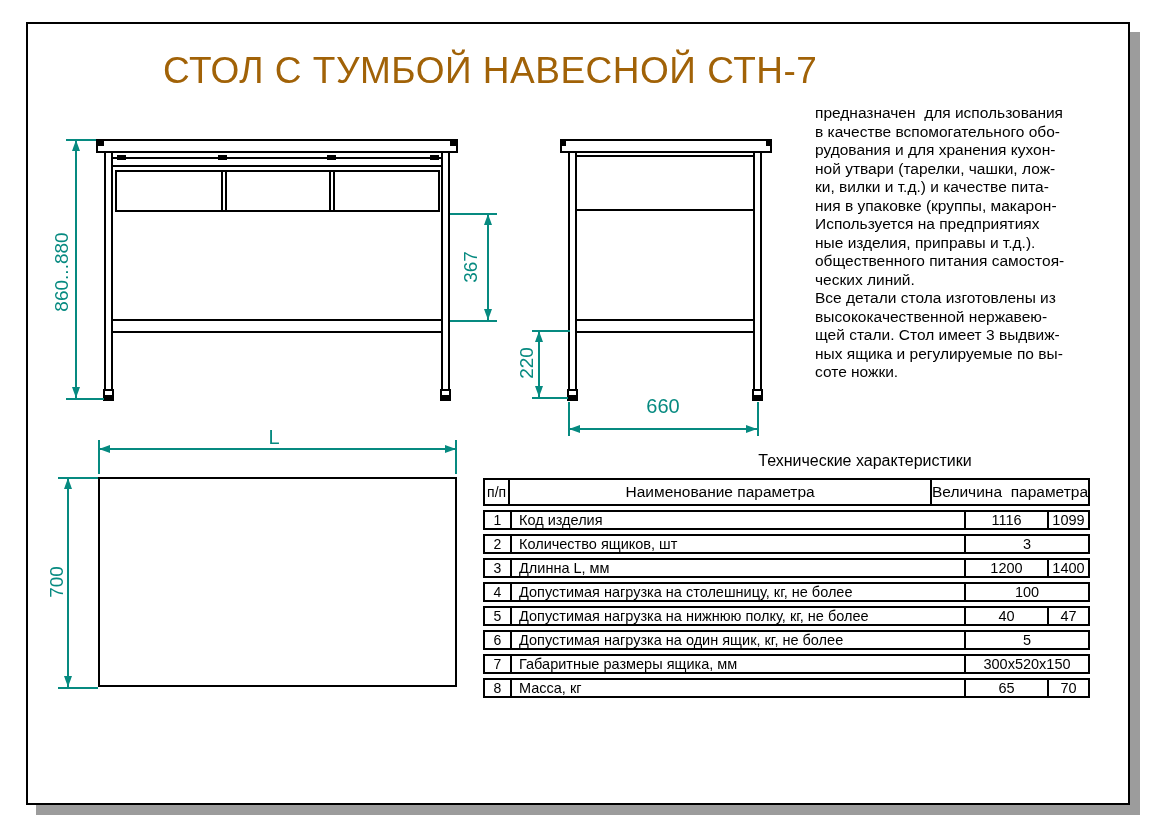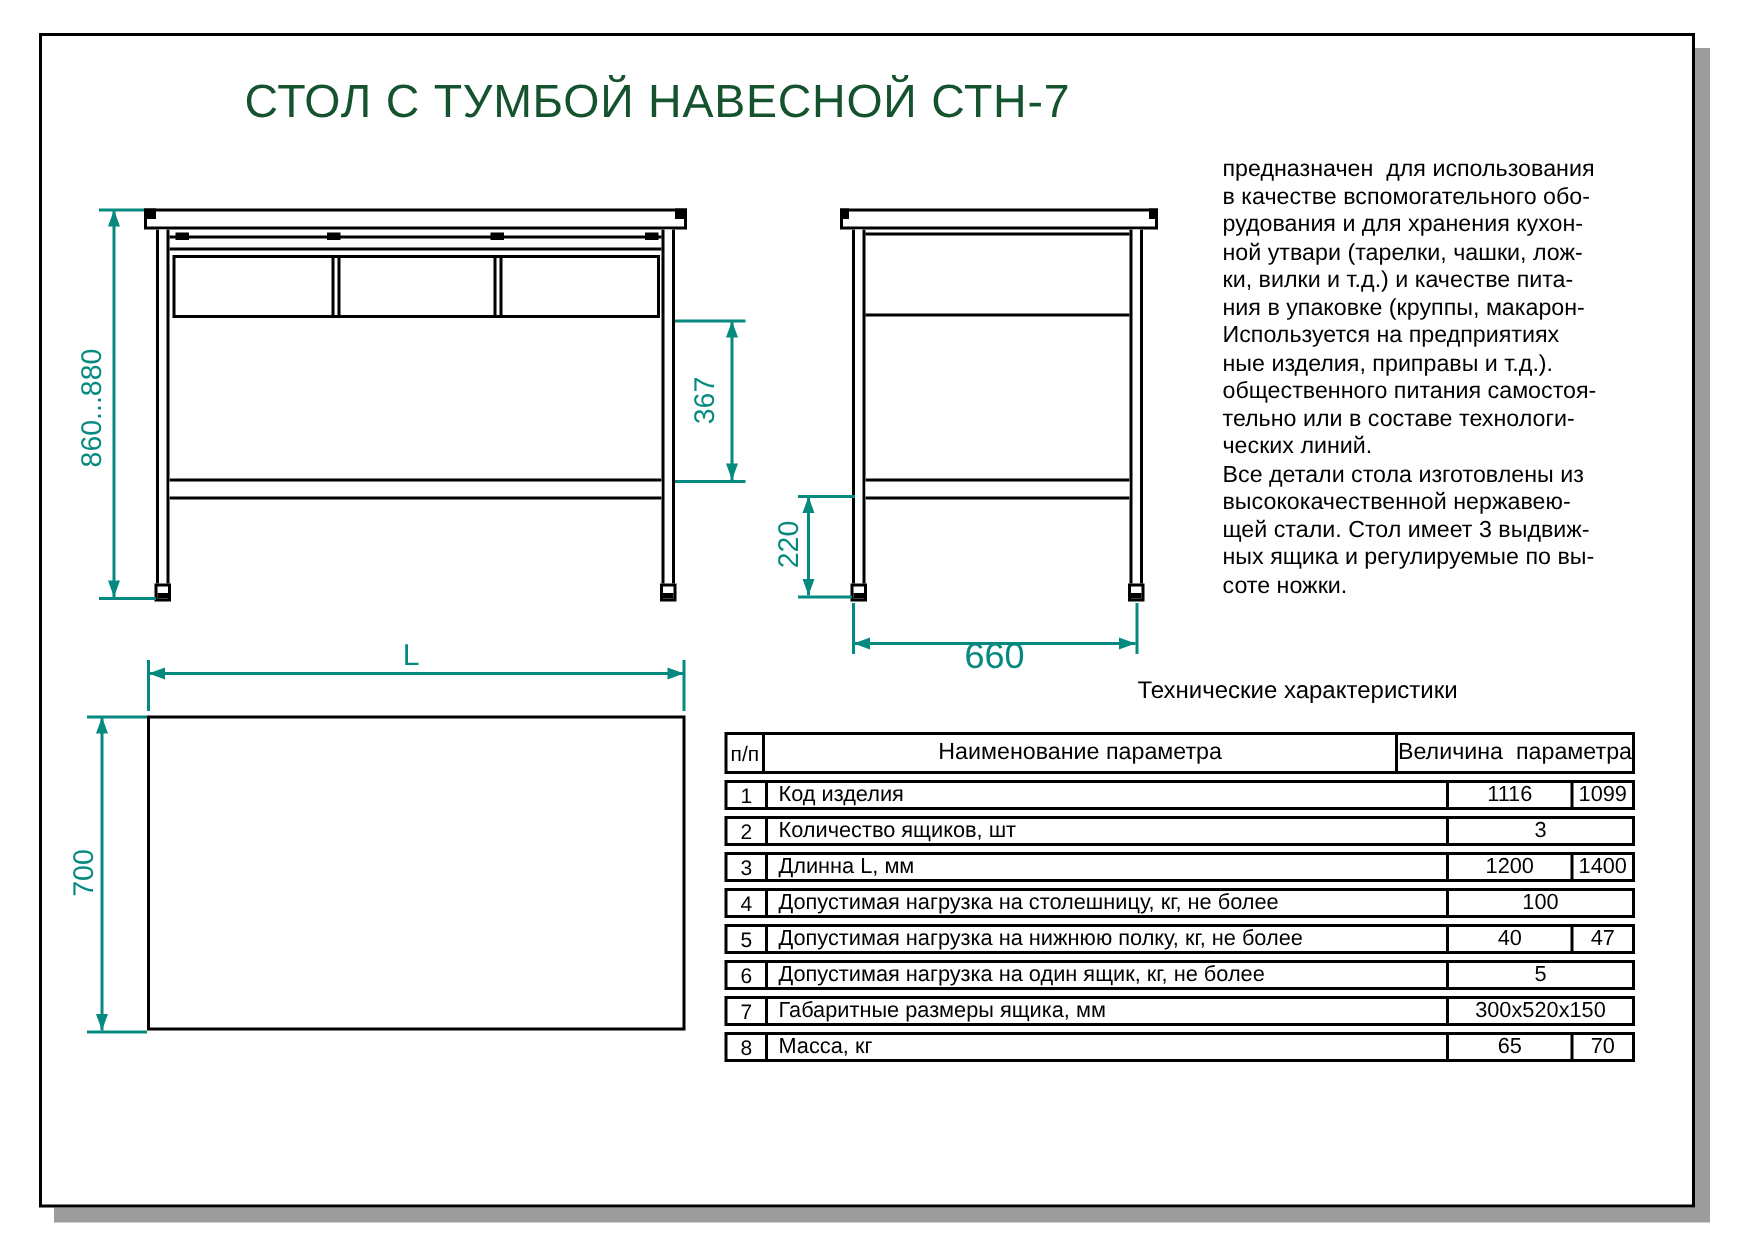"СТОЛ С ТУМБОЙ НАВЕСНОЙ СТН-7" .title { color: #14532d -> #a16207; font-size: 31px -> 37px }
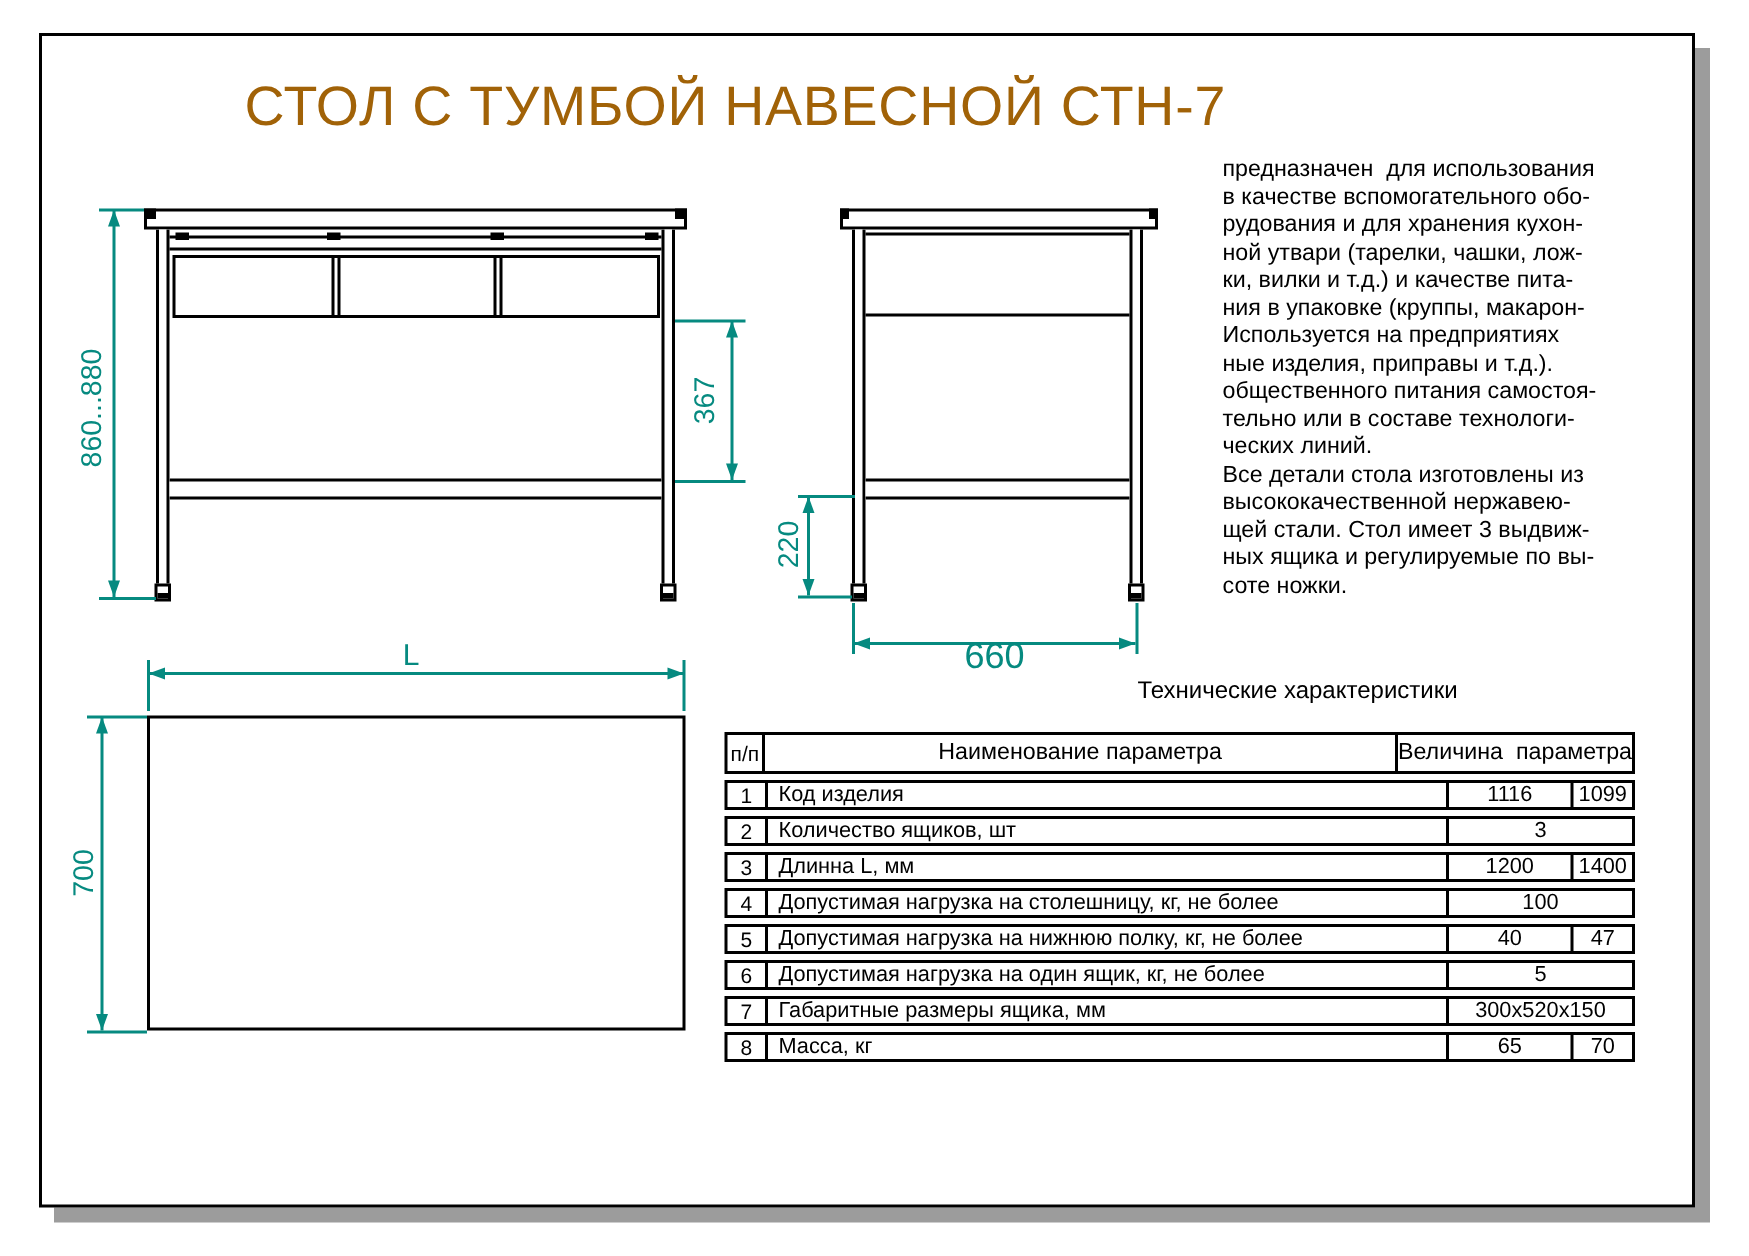"тельно или в составе технологи-" div { html: <div>тельно или в составе технологи-</div> -> none }
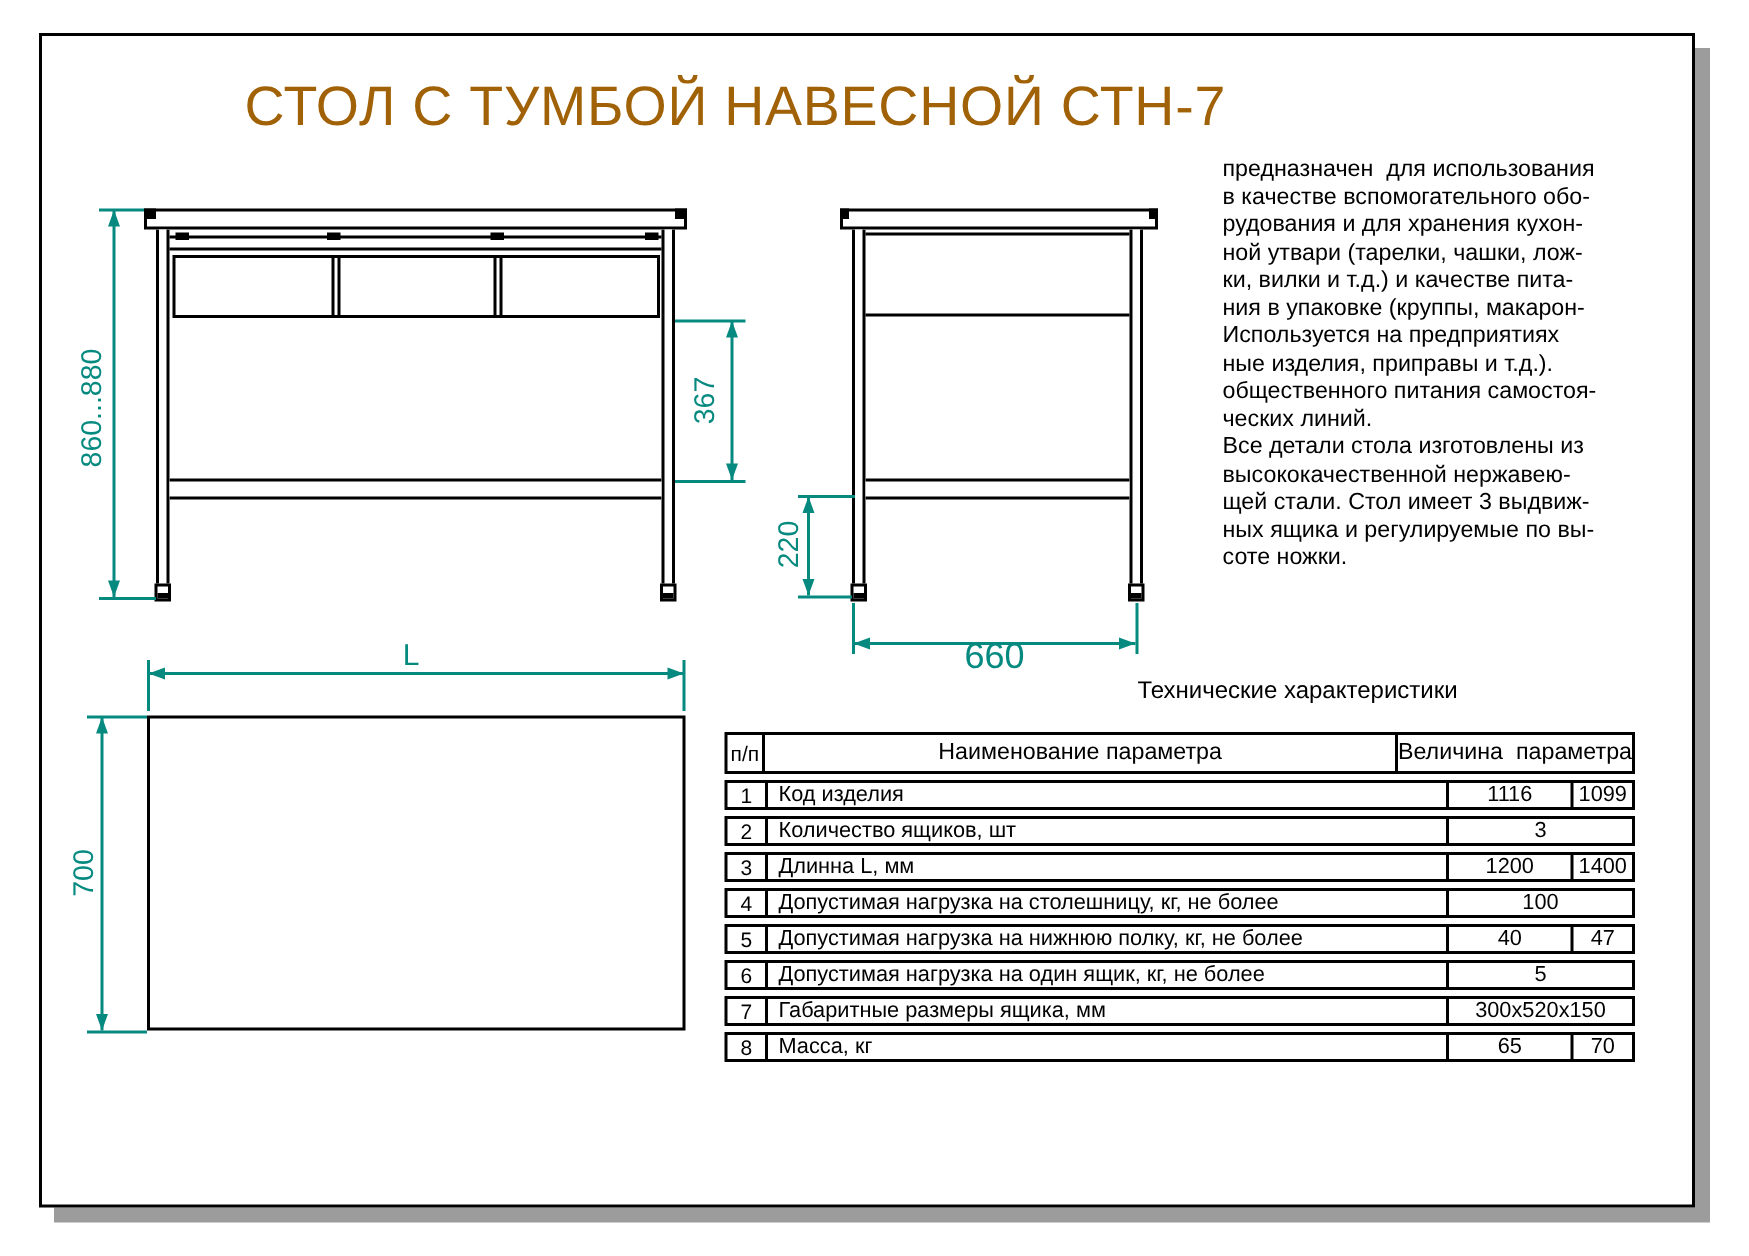"660" div.dim-label { font-size: 24px -> 20px; top: 404px -> 372px }
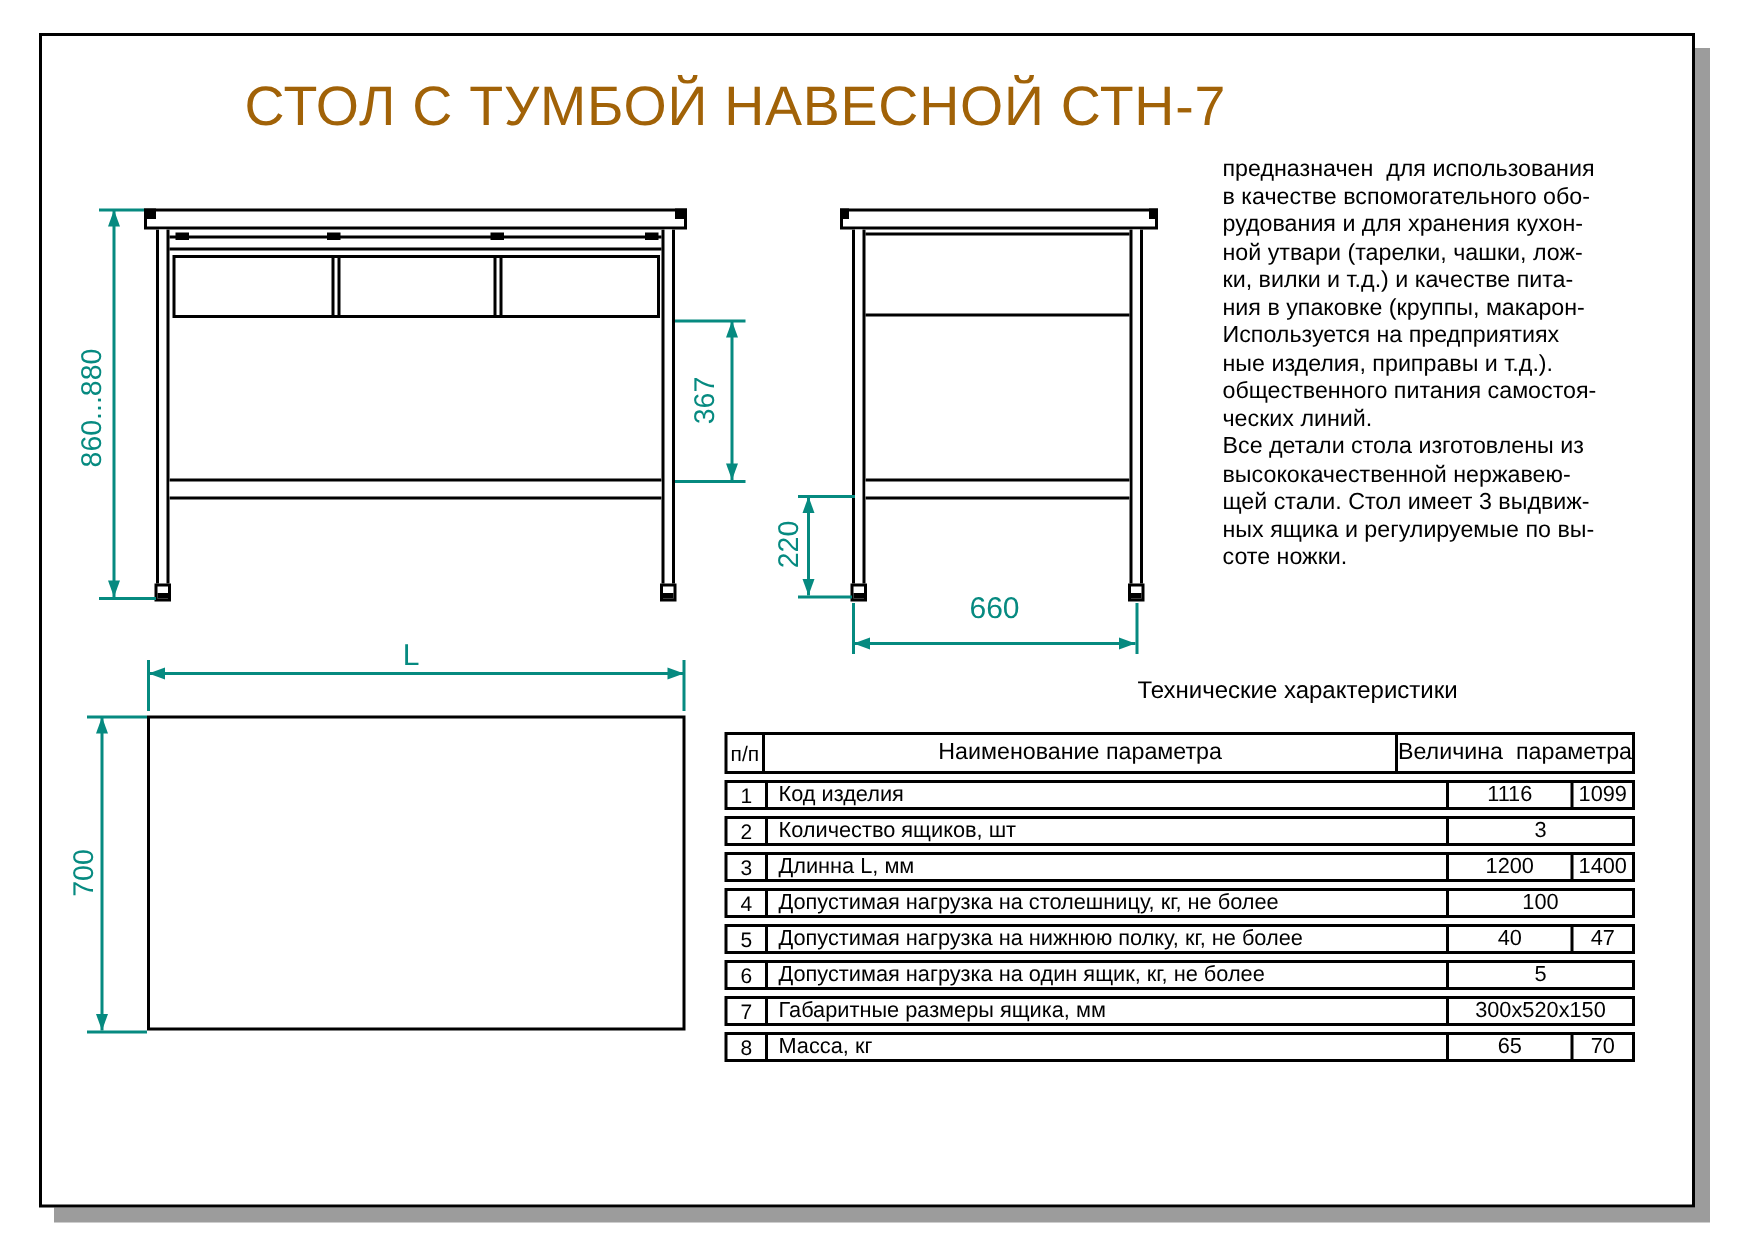"п/п" .trow.thead { margin-top: 10px -> none }
